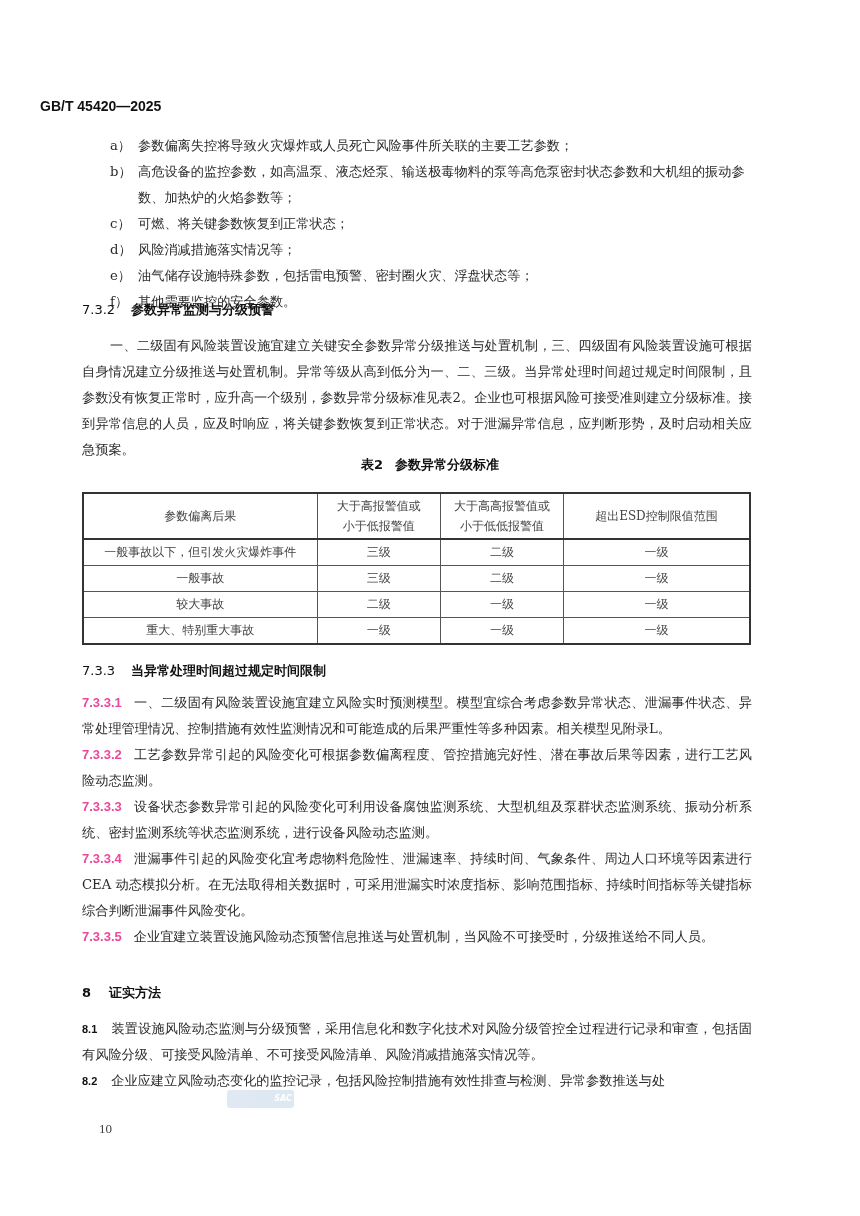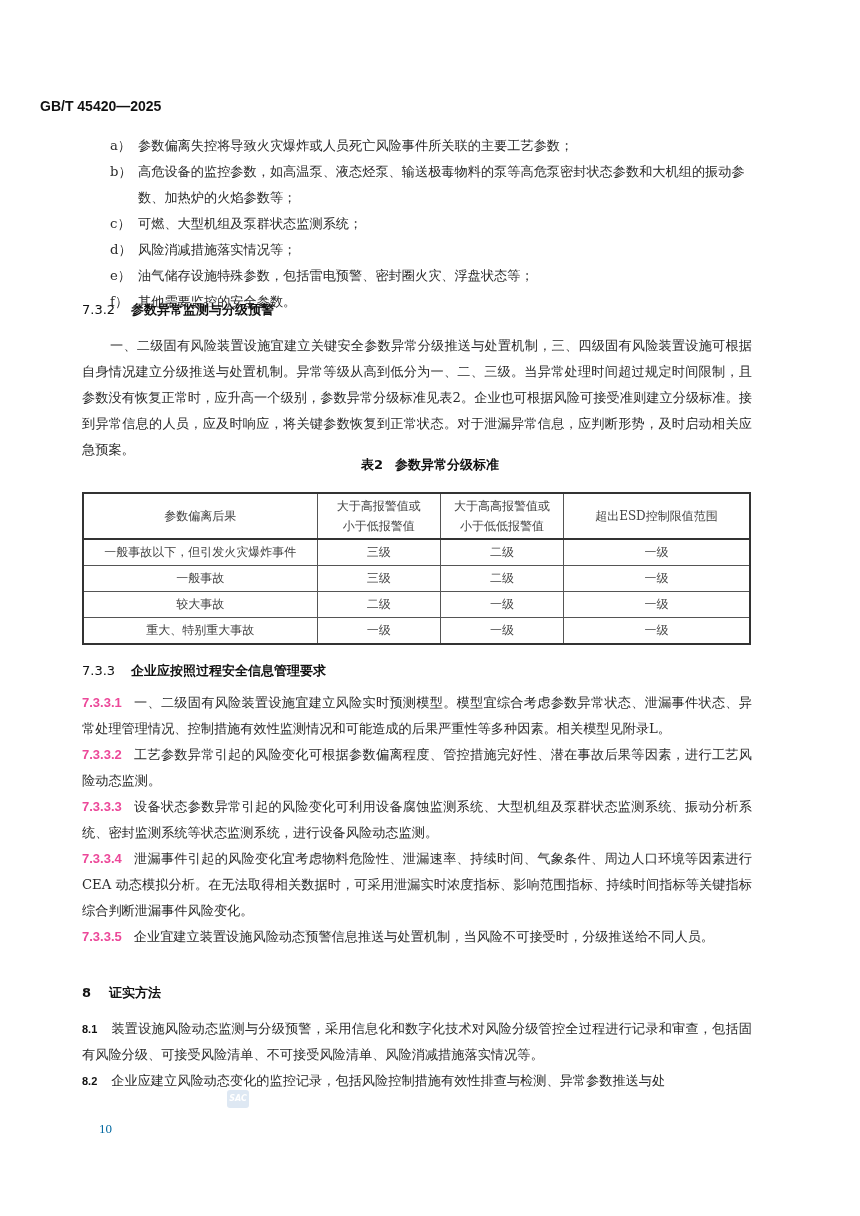"可燃、大型机组及泵群状态监测系统；" span { text: 大型机组及泵群状态监测系统 -> 将关键参数恢复到正常状态 }
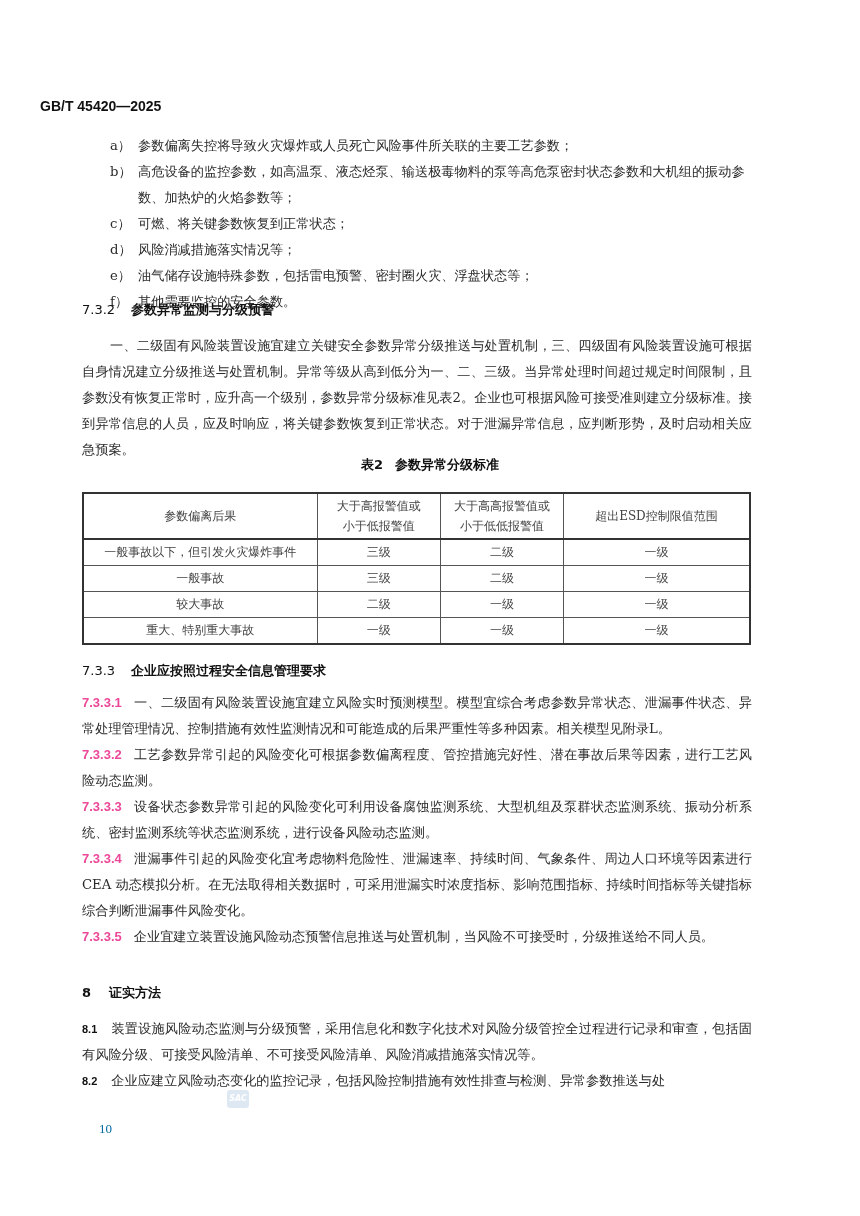"企业应按照过程安全信息管理要求" span { text: 企业应按照过程安全信息管理要求 -> 当异常处理时间超过规定时间限制 }
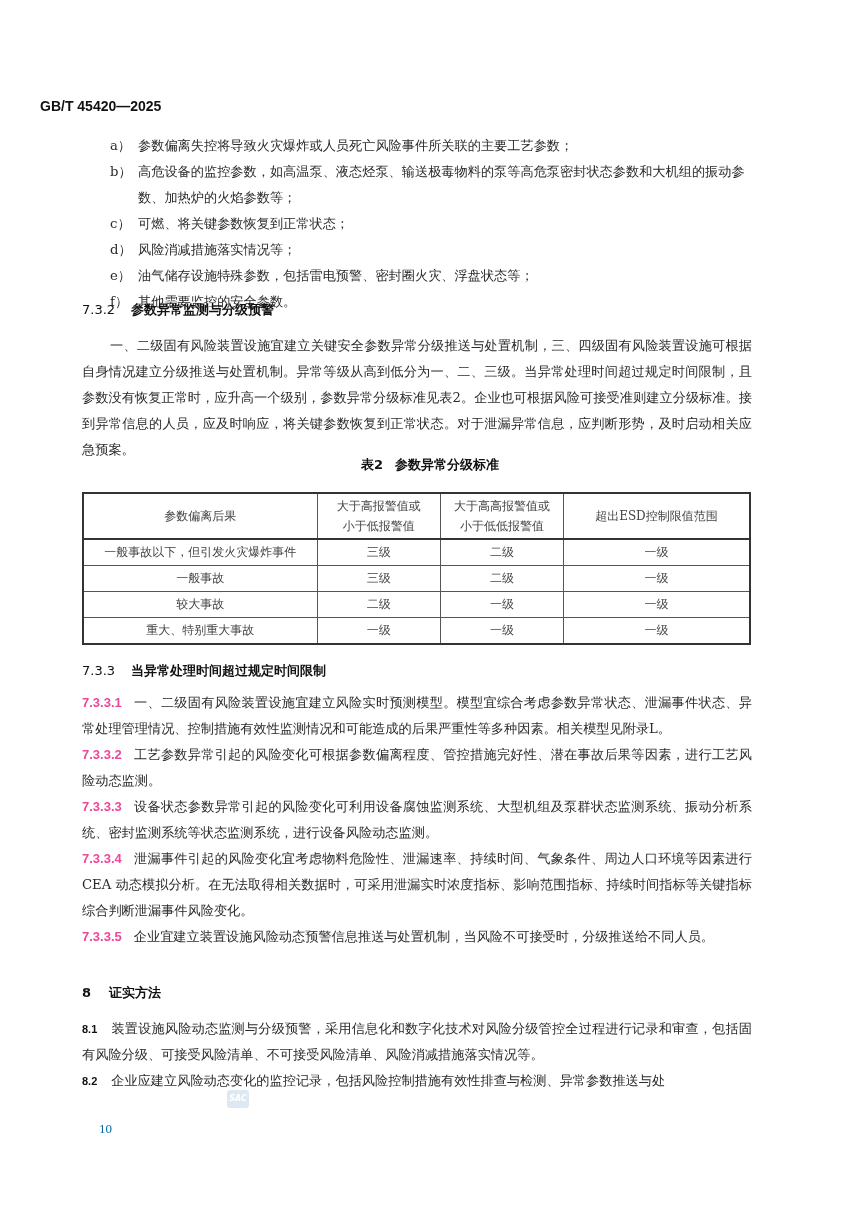"SAC" .watermark { padding-left: none -> 45px }
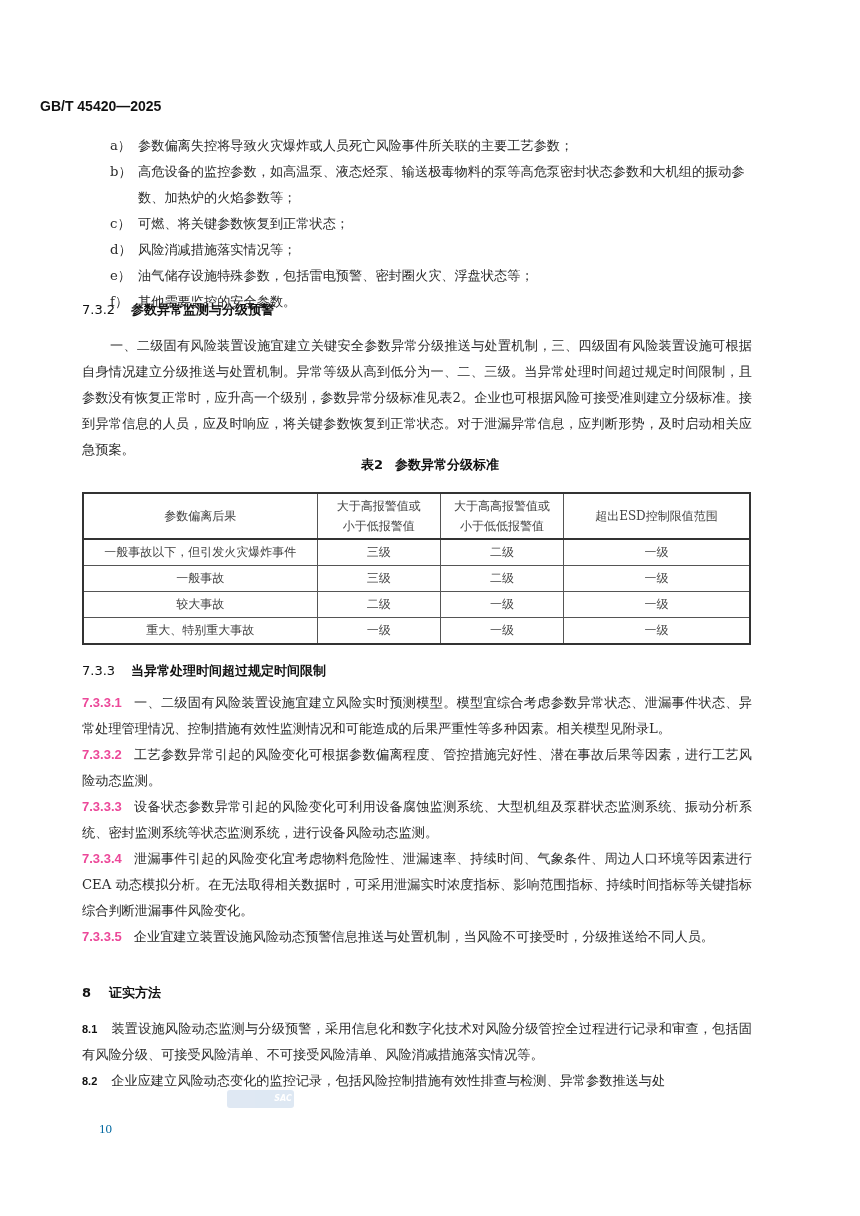"10" .page-num { color: #0369a1 -> #404040 }
